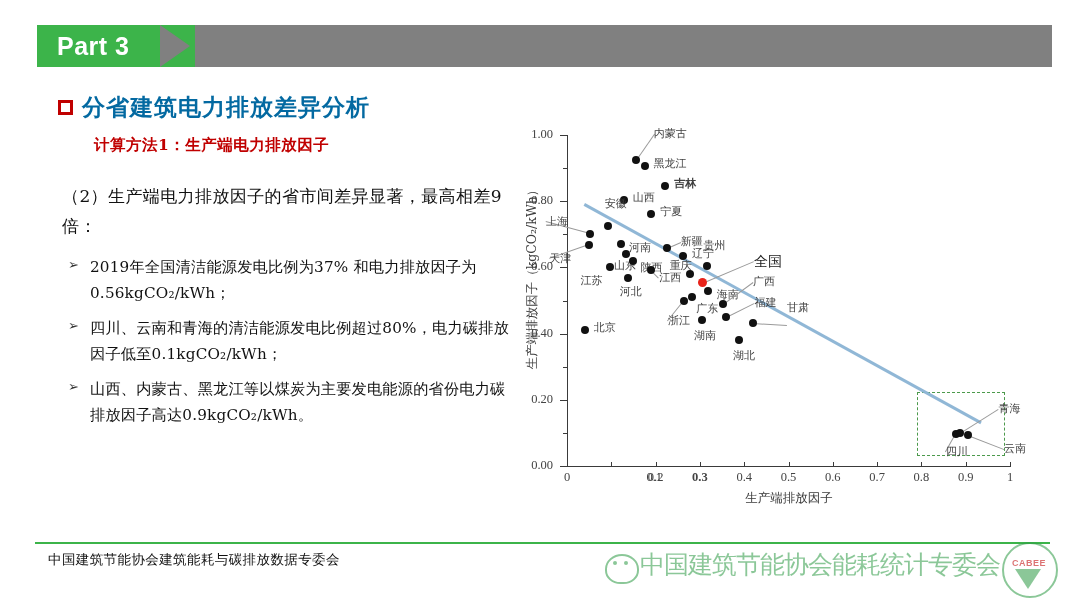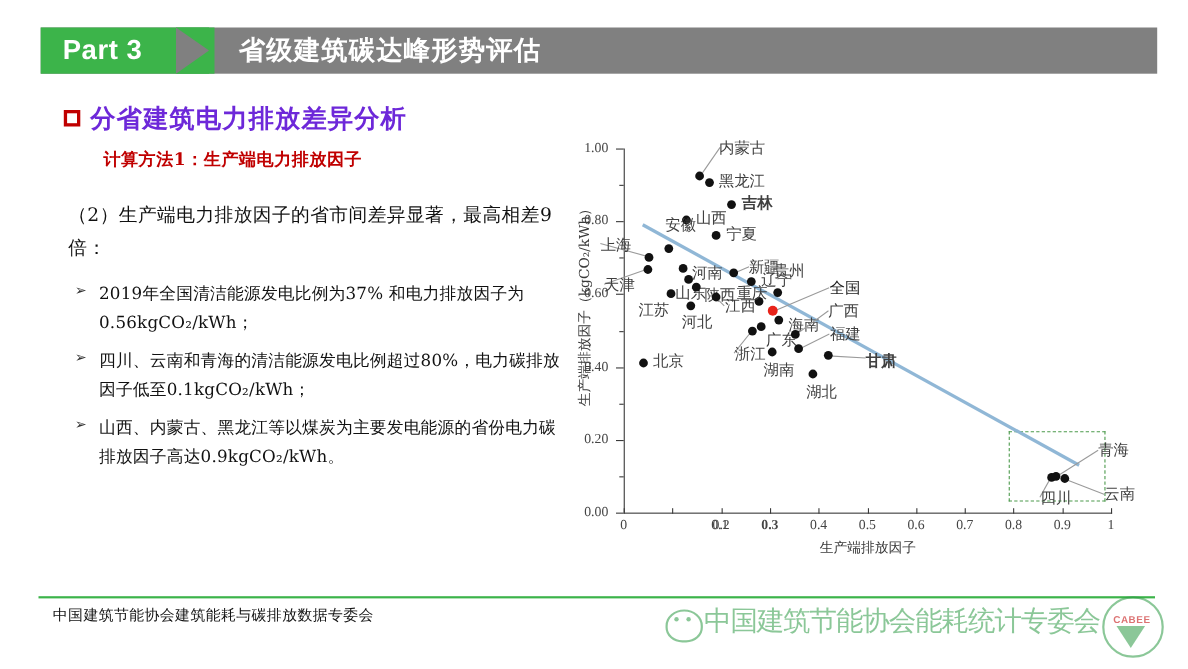"省级建筑碳达峰形势评估" div { html: <div>省级建筑碳达峰形势评估</div> -> none }
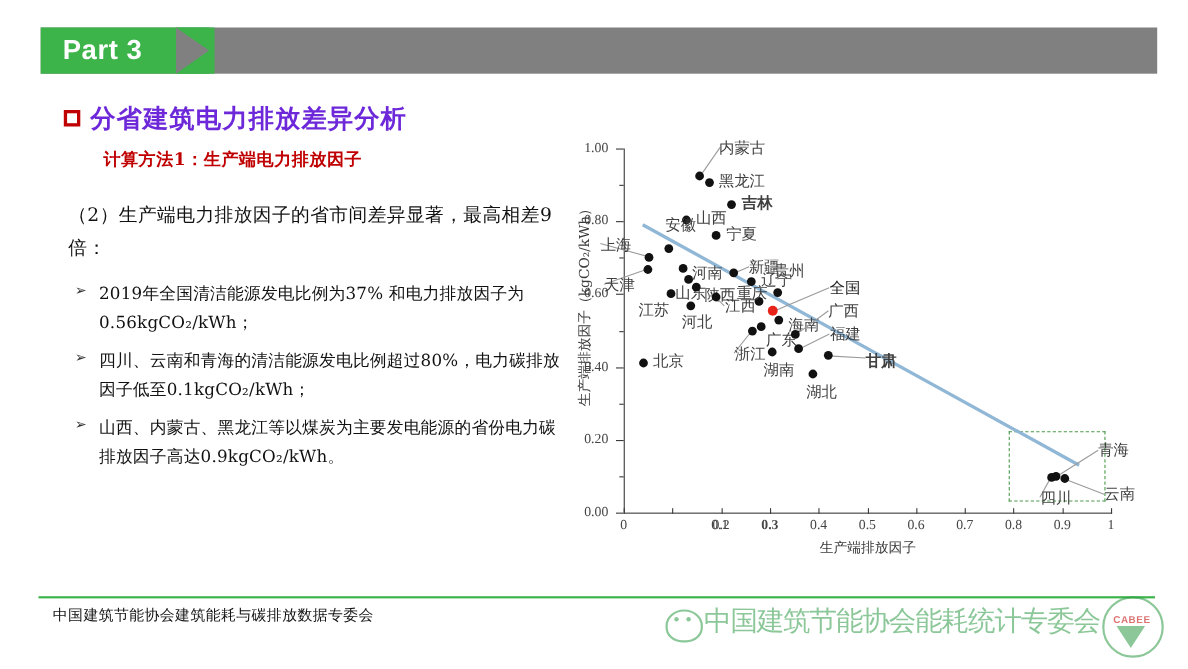"分省建筑电力排放差异分析" #sec-title { color: #6d28d9 -> #0369a1 }
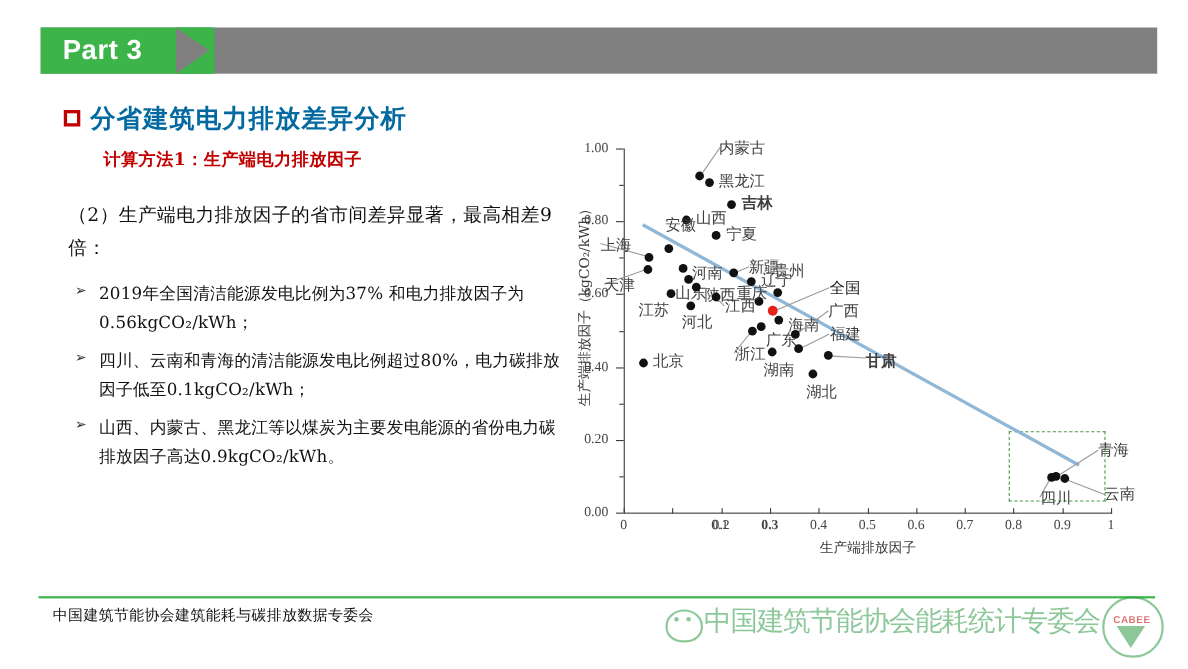"内蒙古" .plabel { font-size: 14px -> 11px }
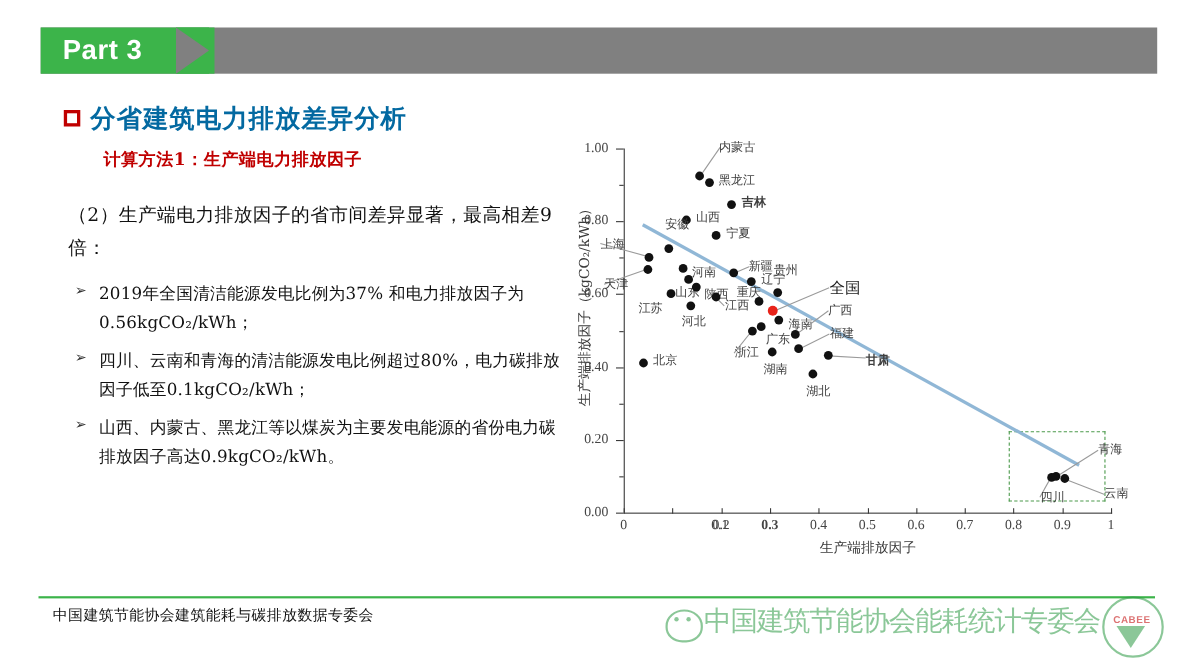"甘肃" div.plabel { font-weight: bold -> none; top: 202px -> 182px }
